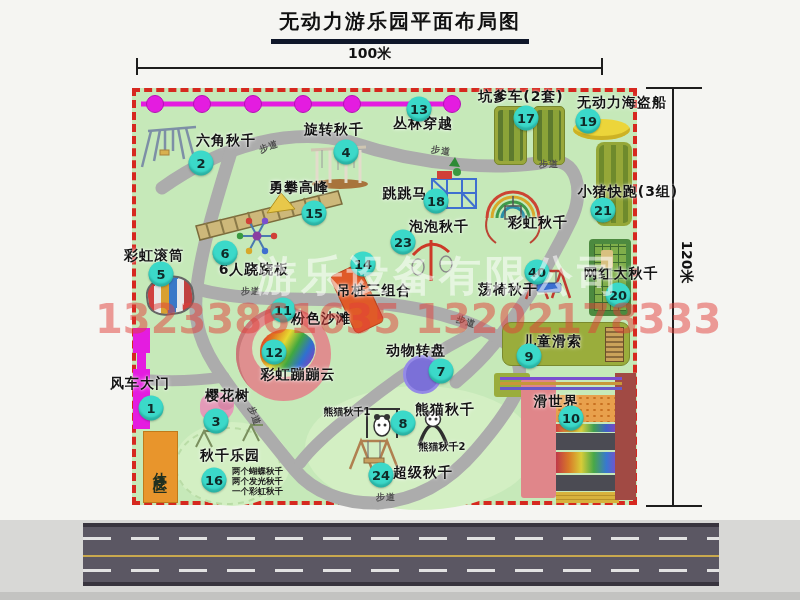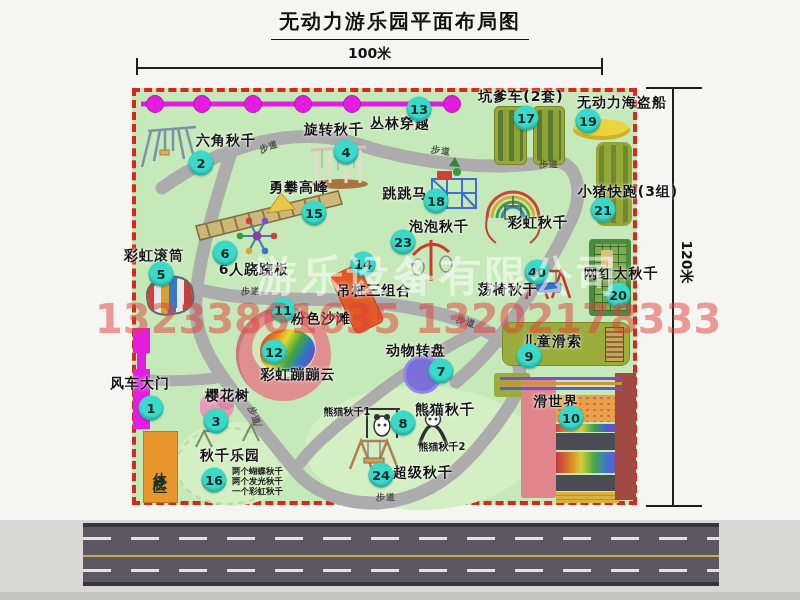"无动力游乐园平面布局图" .title { border-bottom: 1px solid #0f172a -> 5px solid #0f172a }
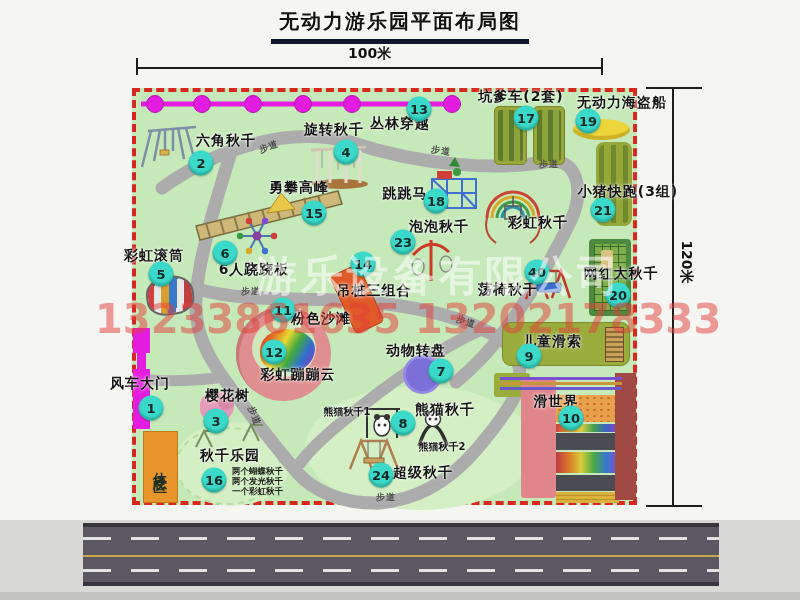"丛林穿越" div.lbl { left: 400px -> 423px }
